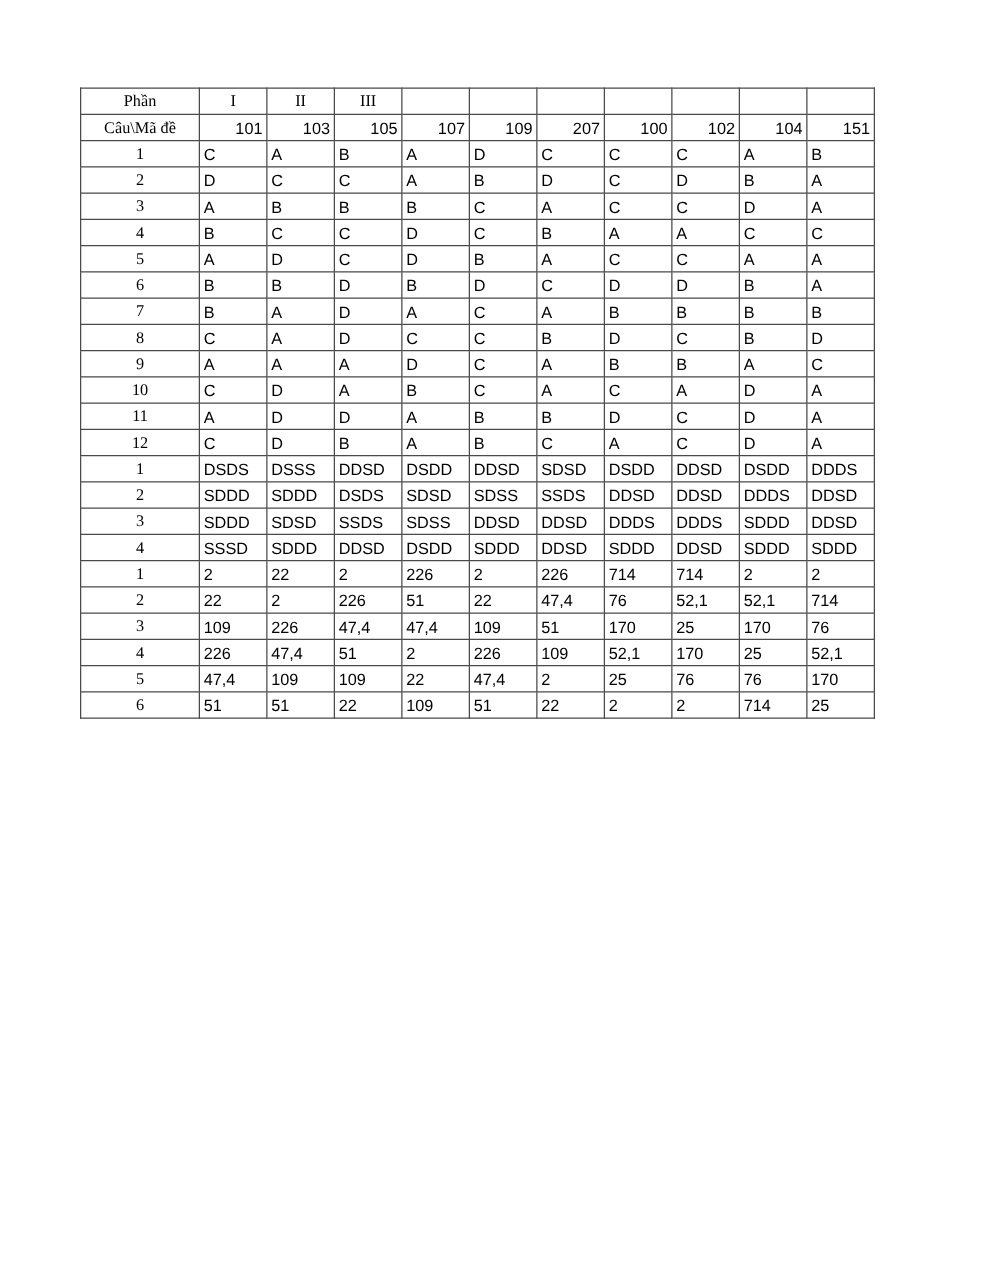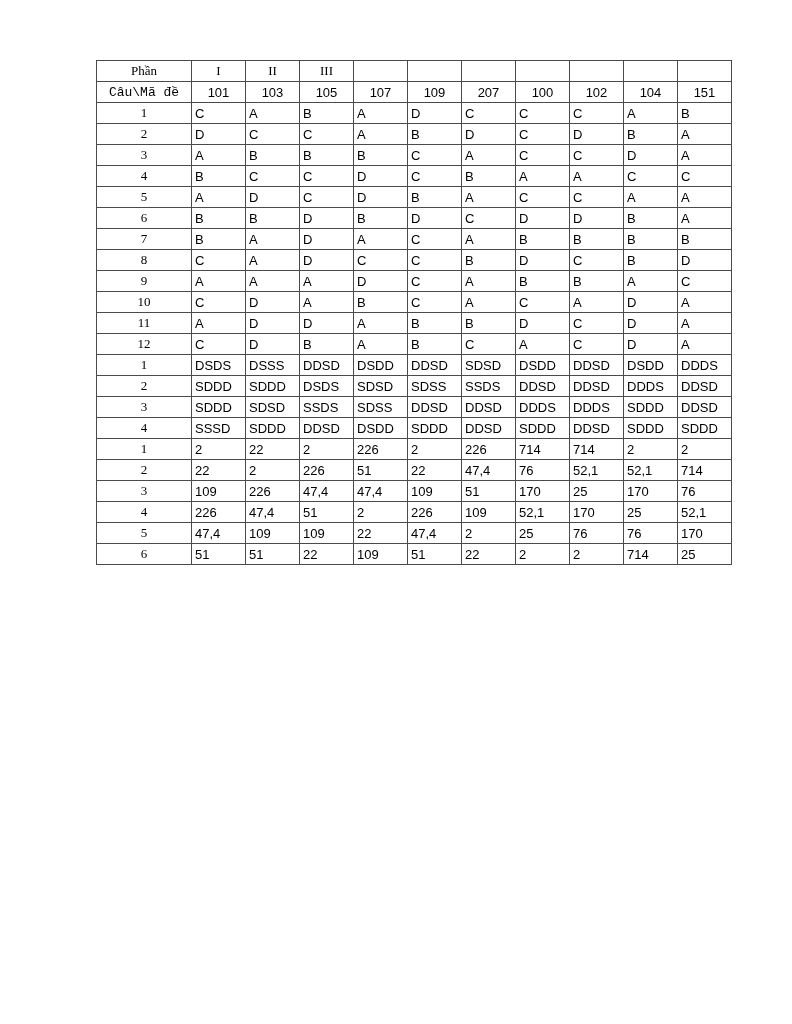"Phần" #sheet { margin-left: 32px -> none; top: 60px -> 70px }
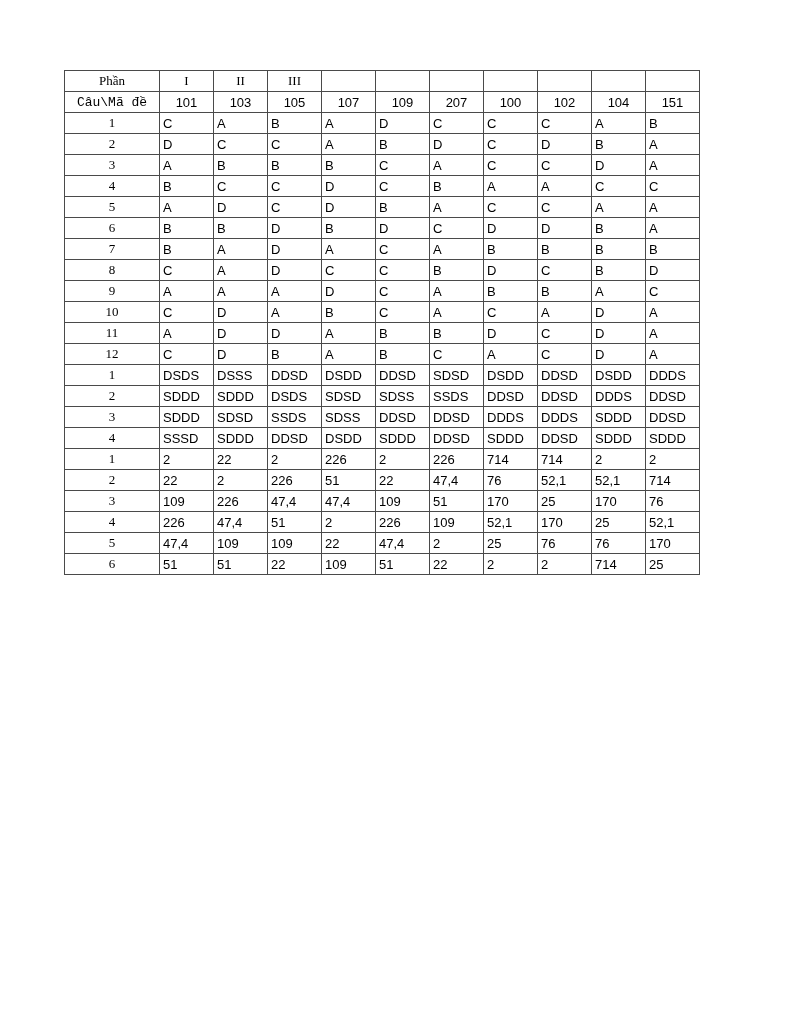"Câu\Mã đề" td.corner { font-family: Liberation Mono, monospace -> Liberation Serif, serif }
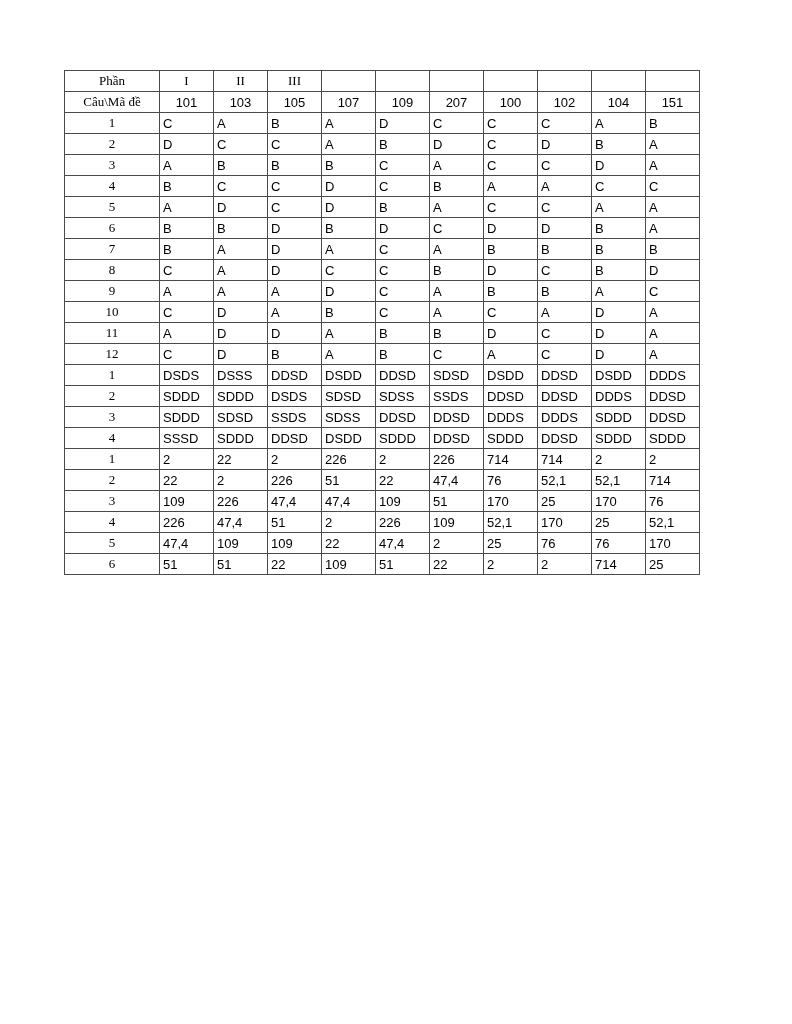"101" td.code { text-align: center -> right }
